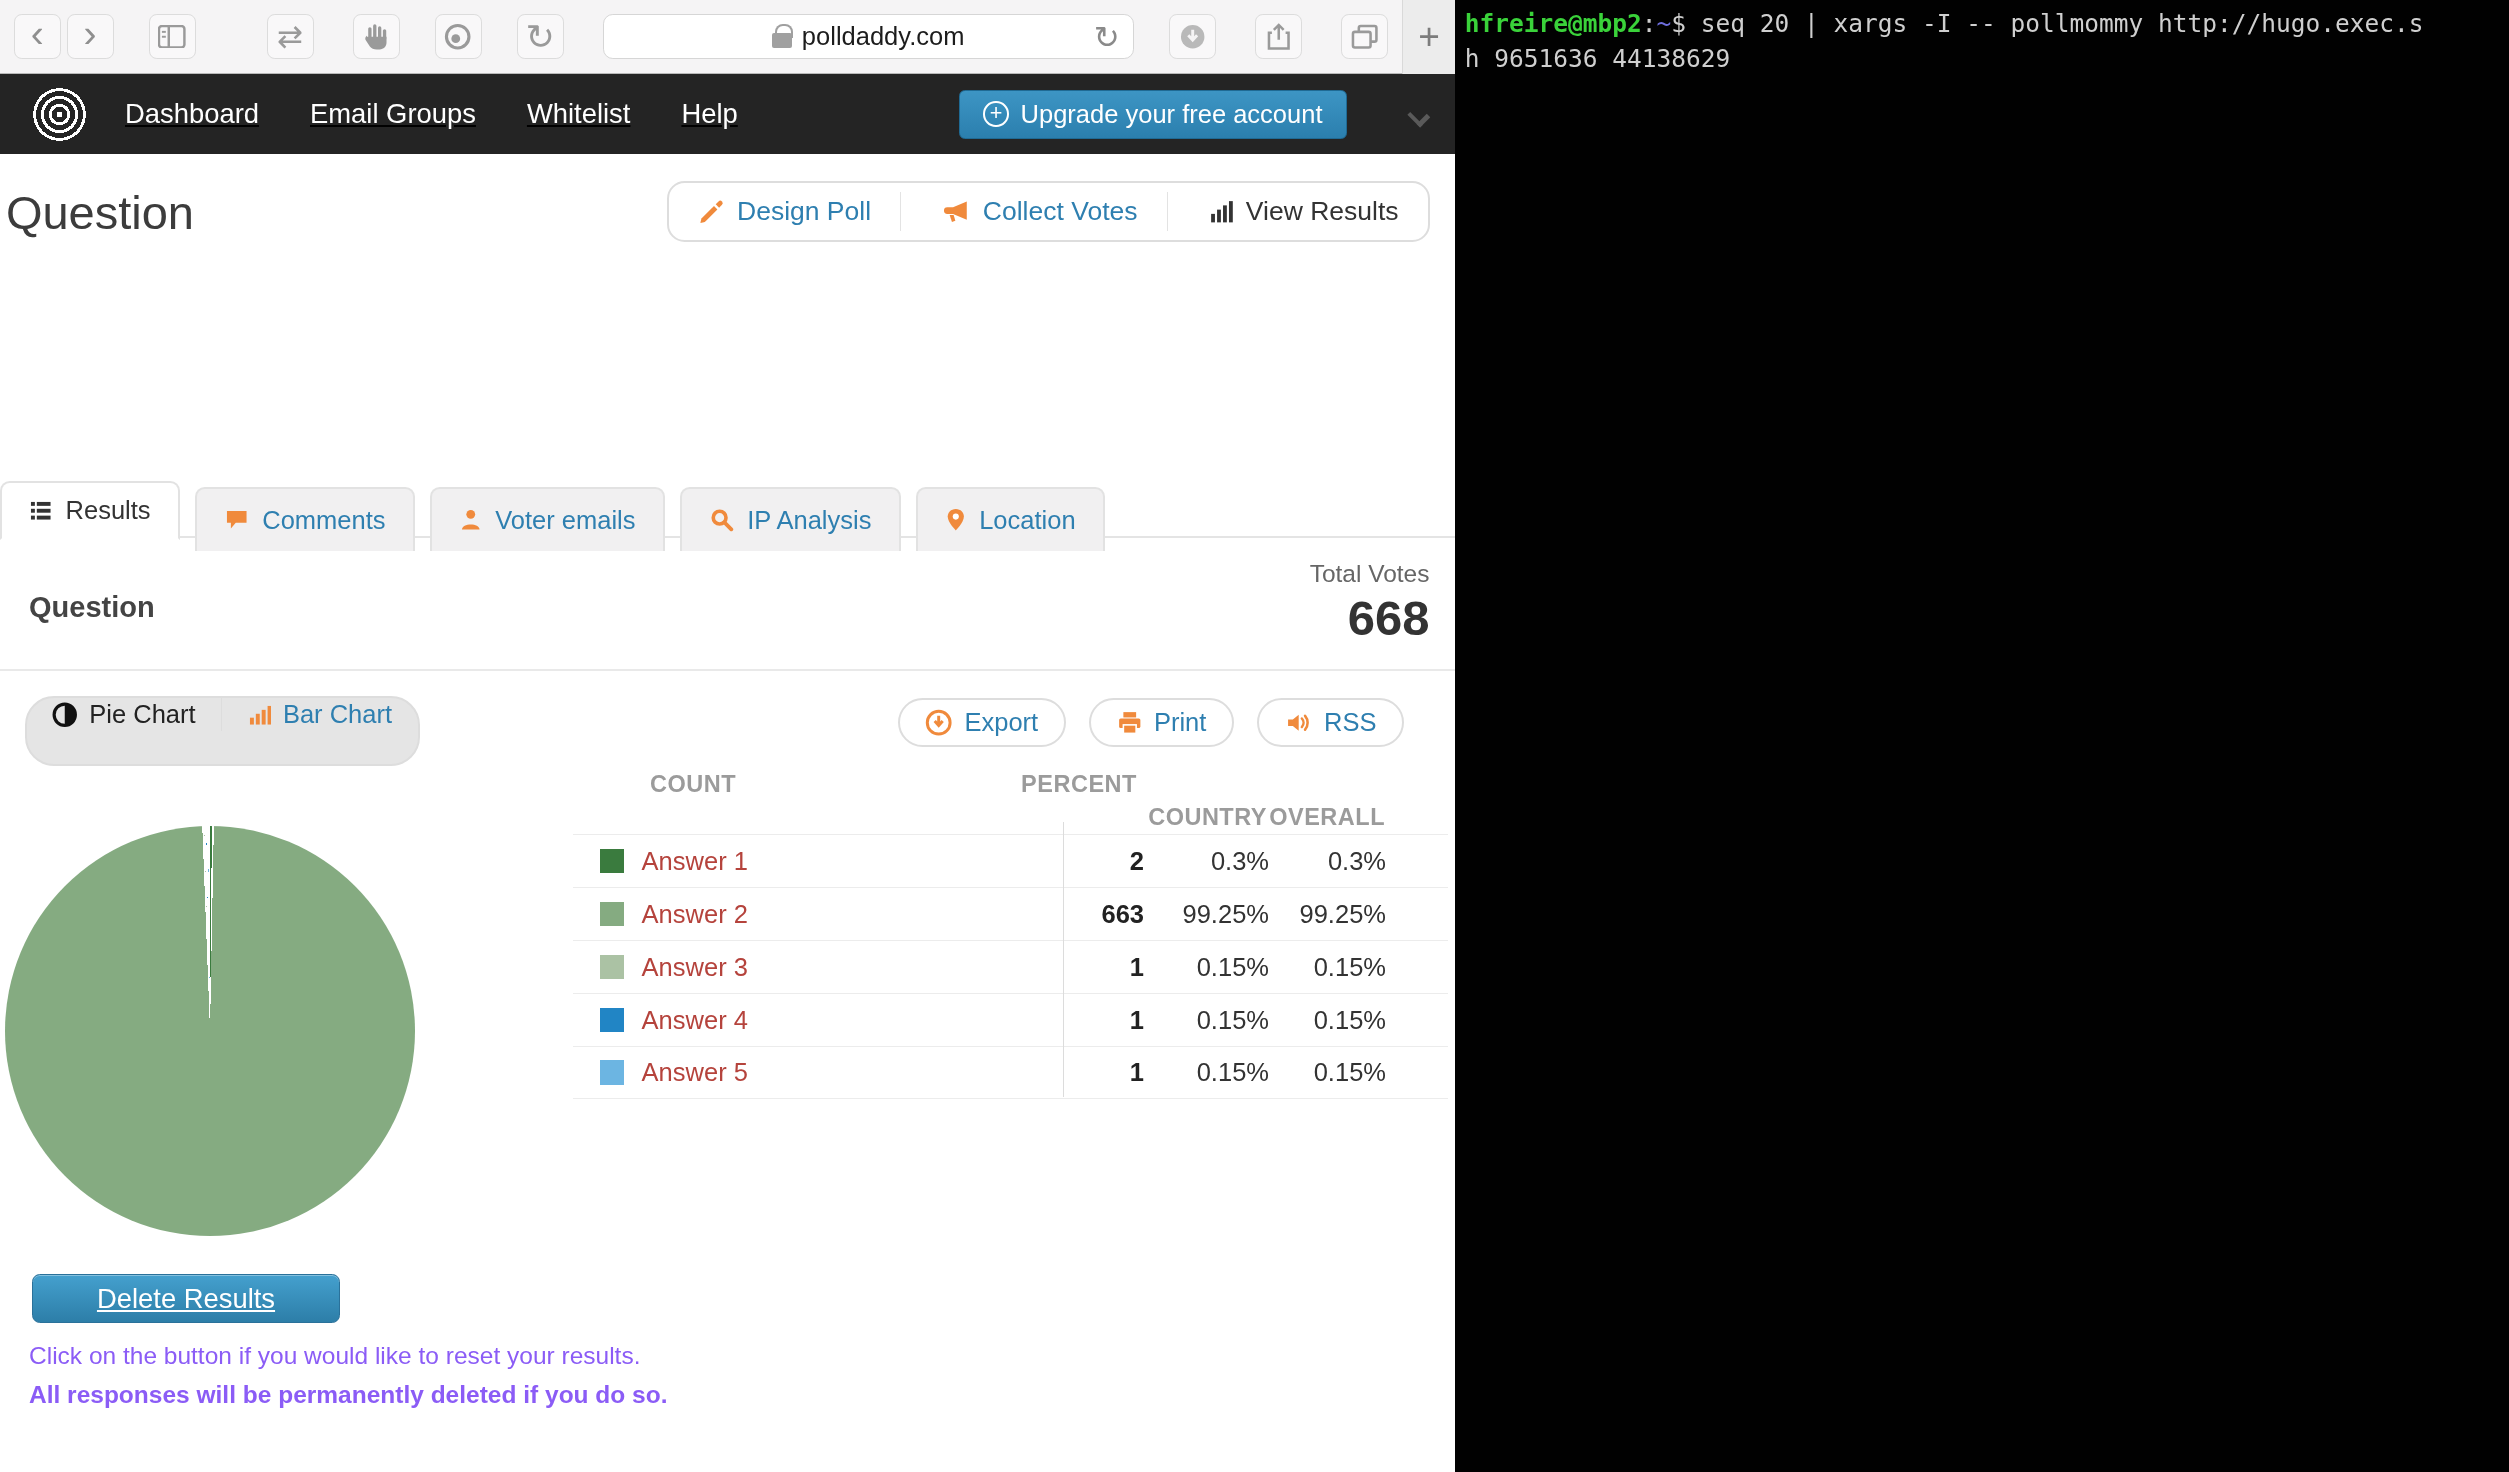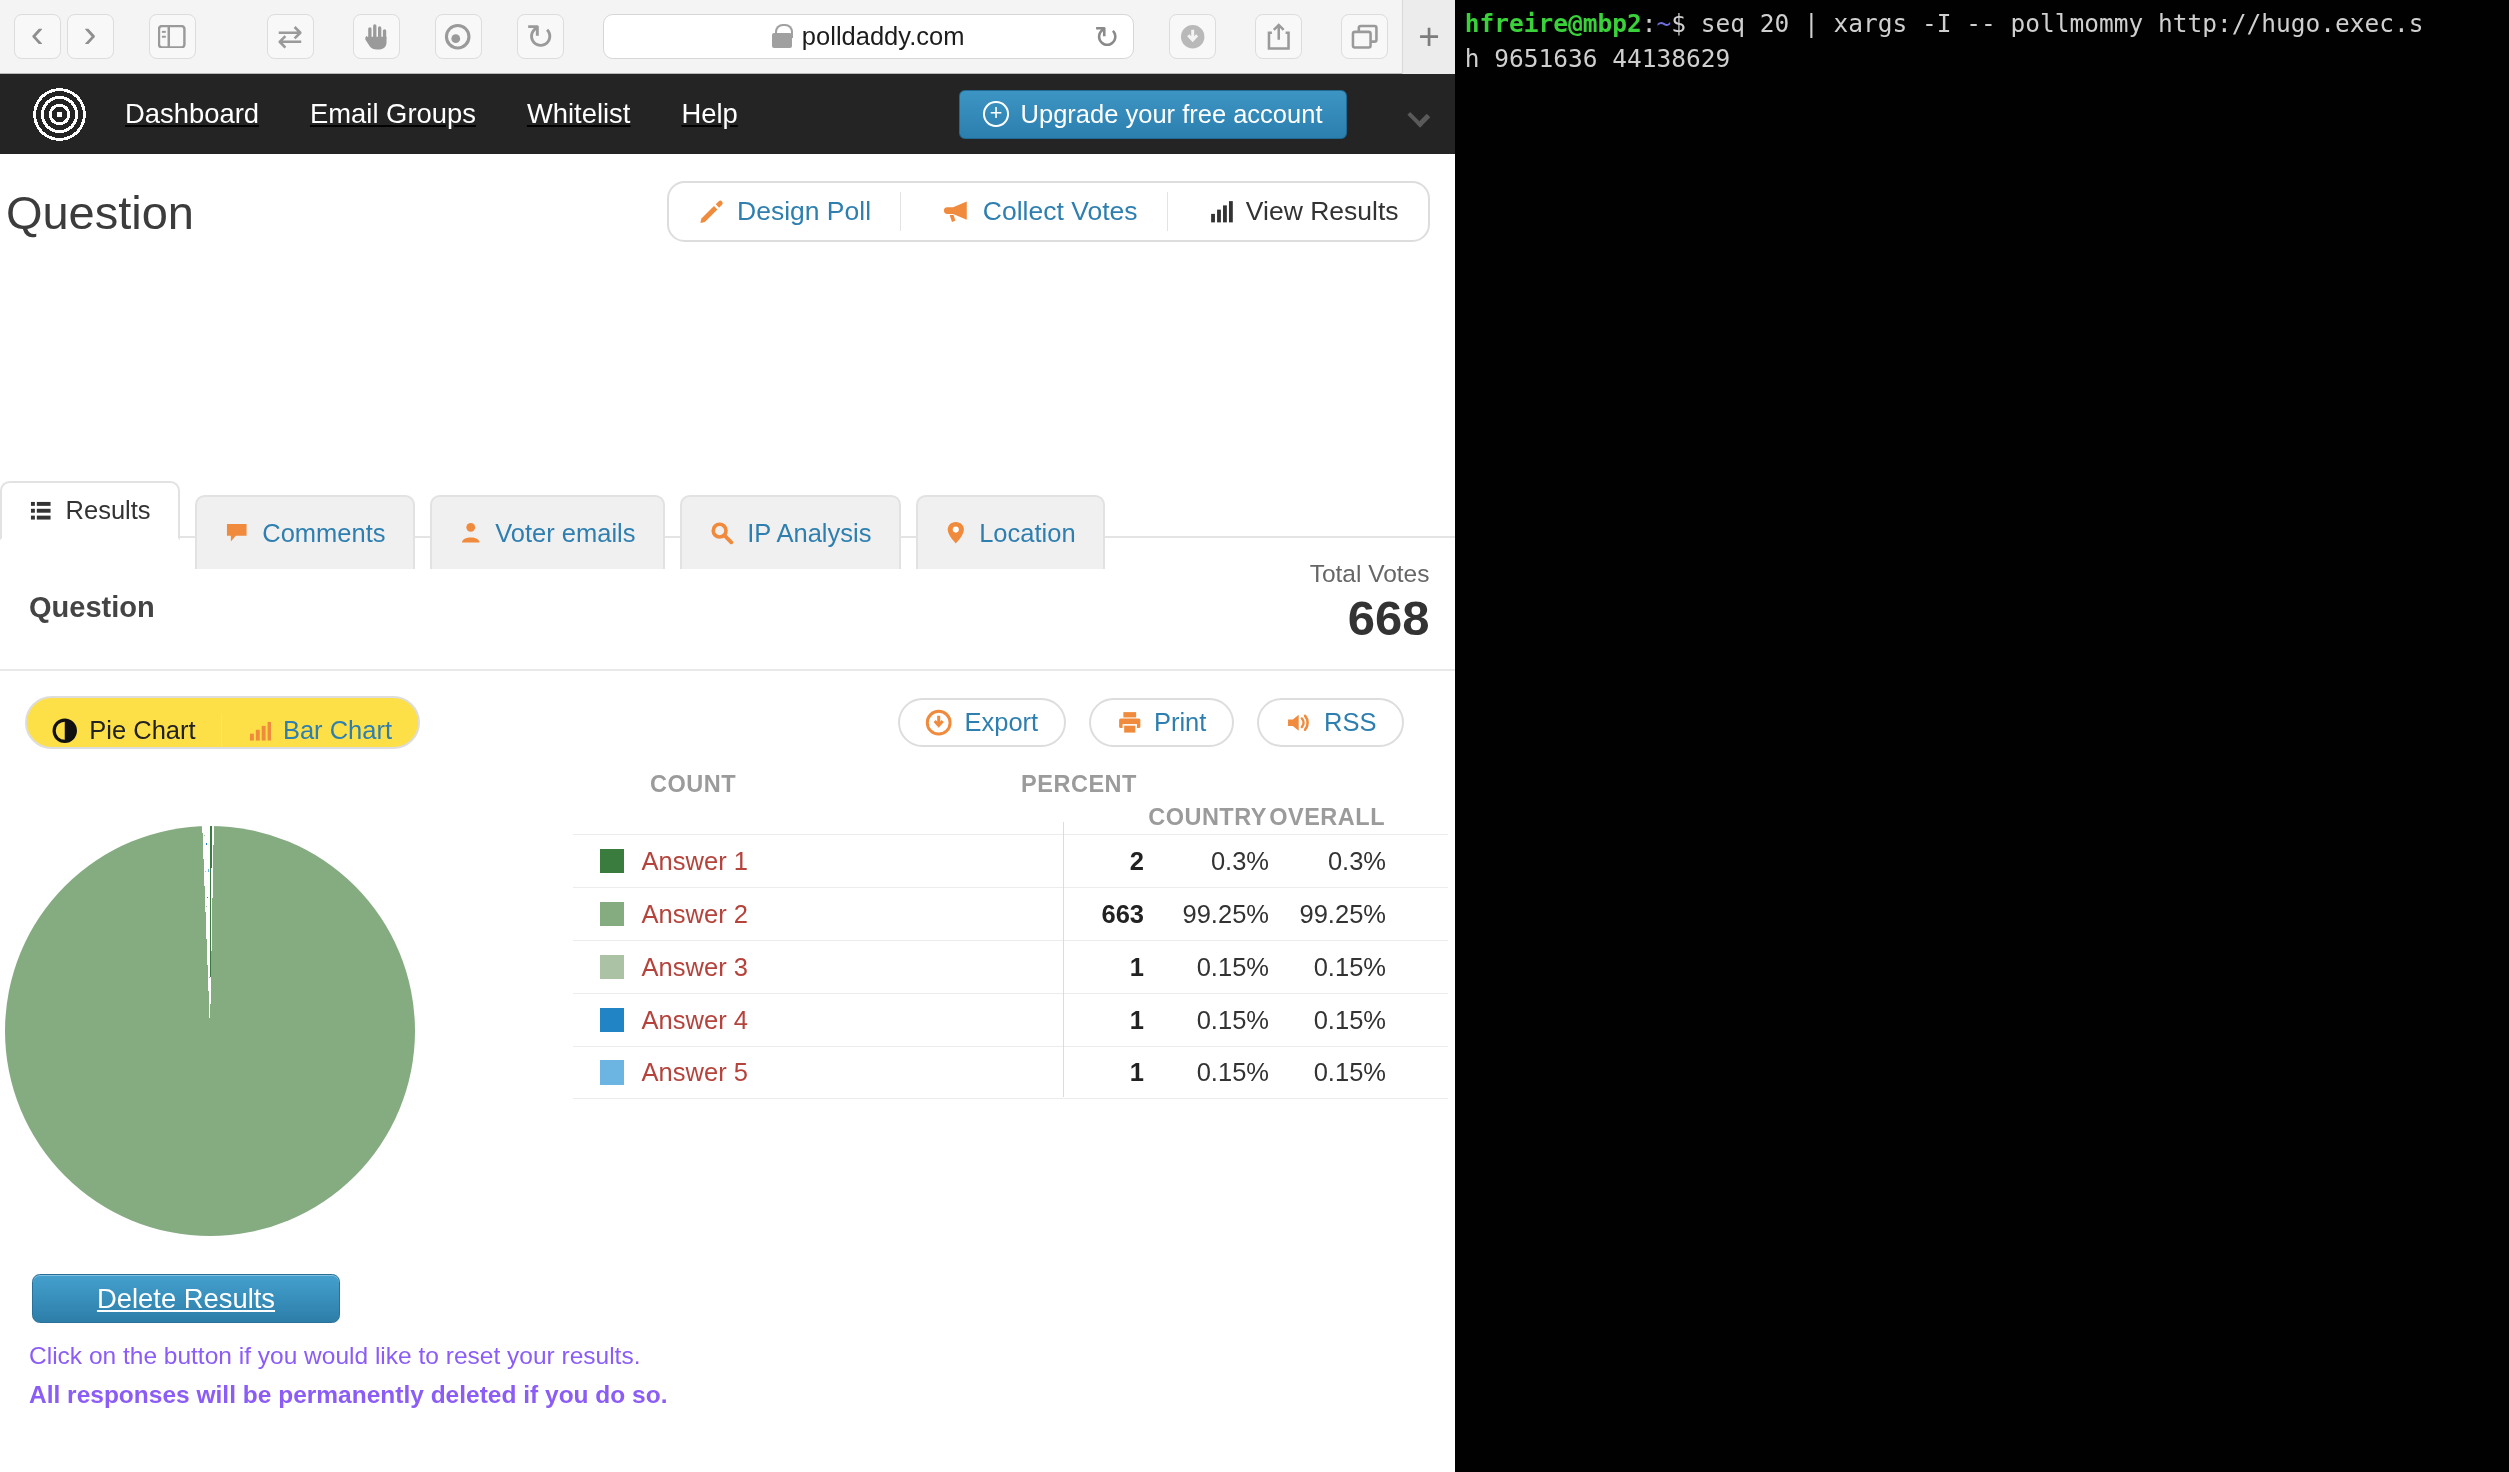"Comments" .tab { height: 74px -> 64px; top: 16px -> 8px }
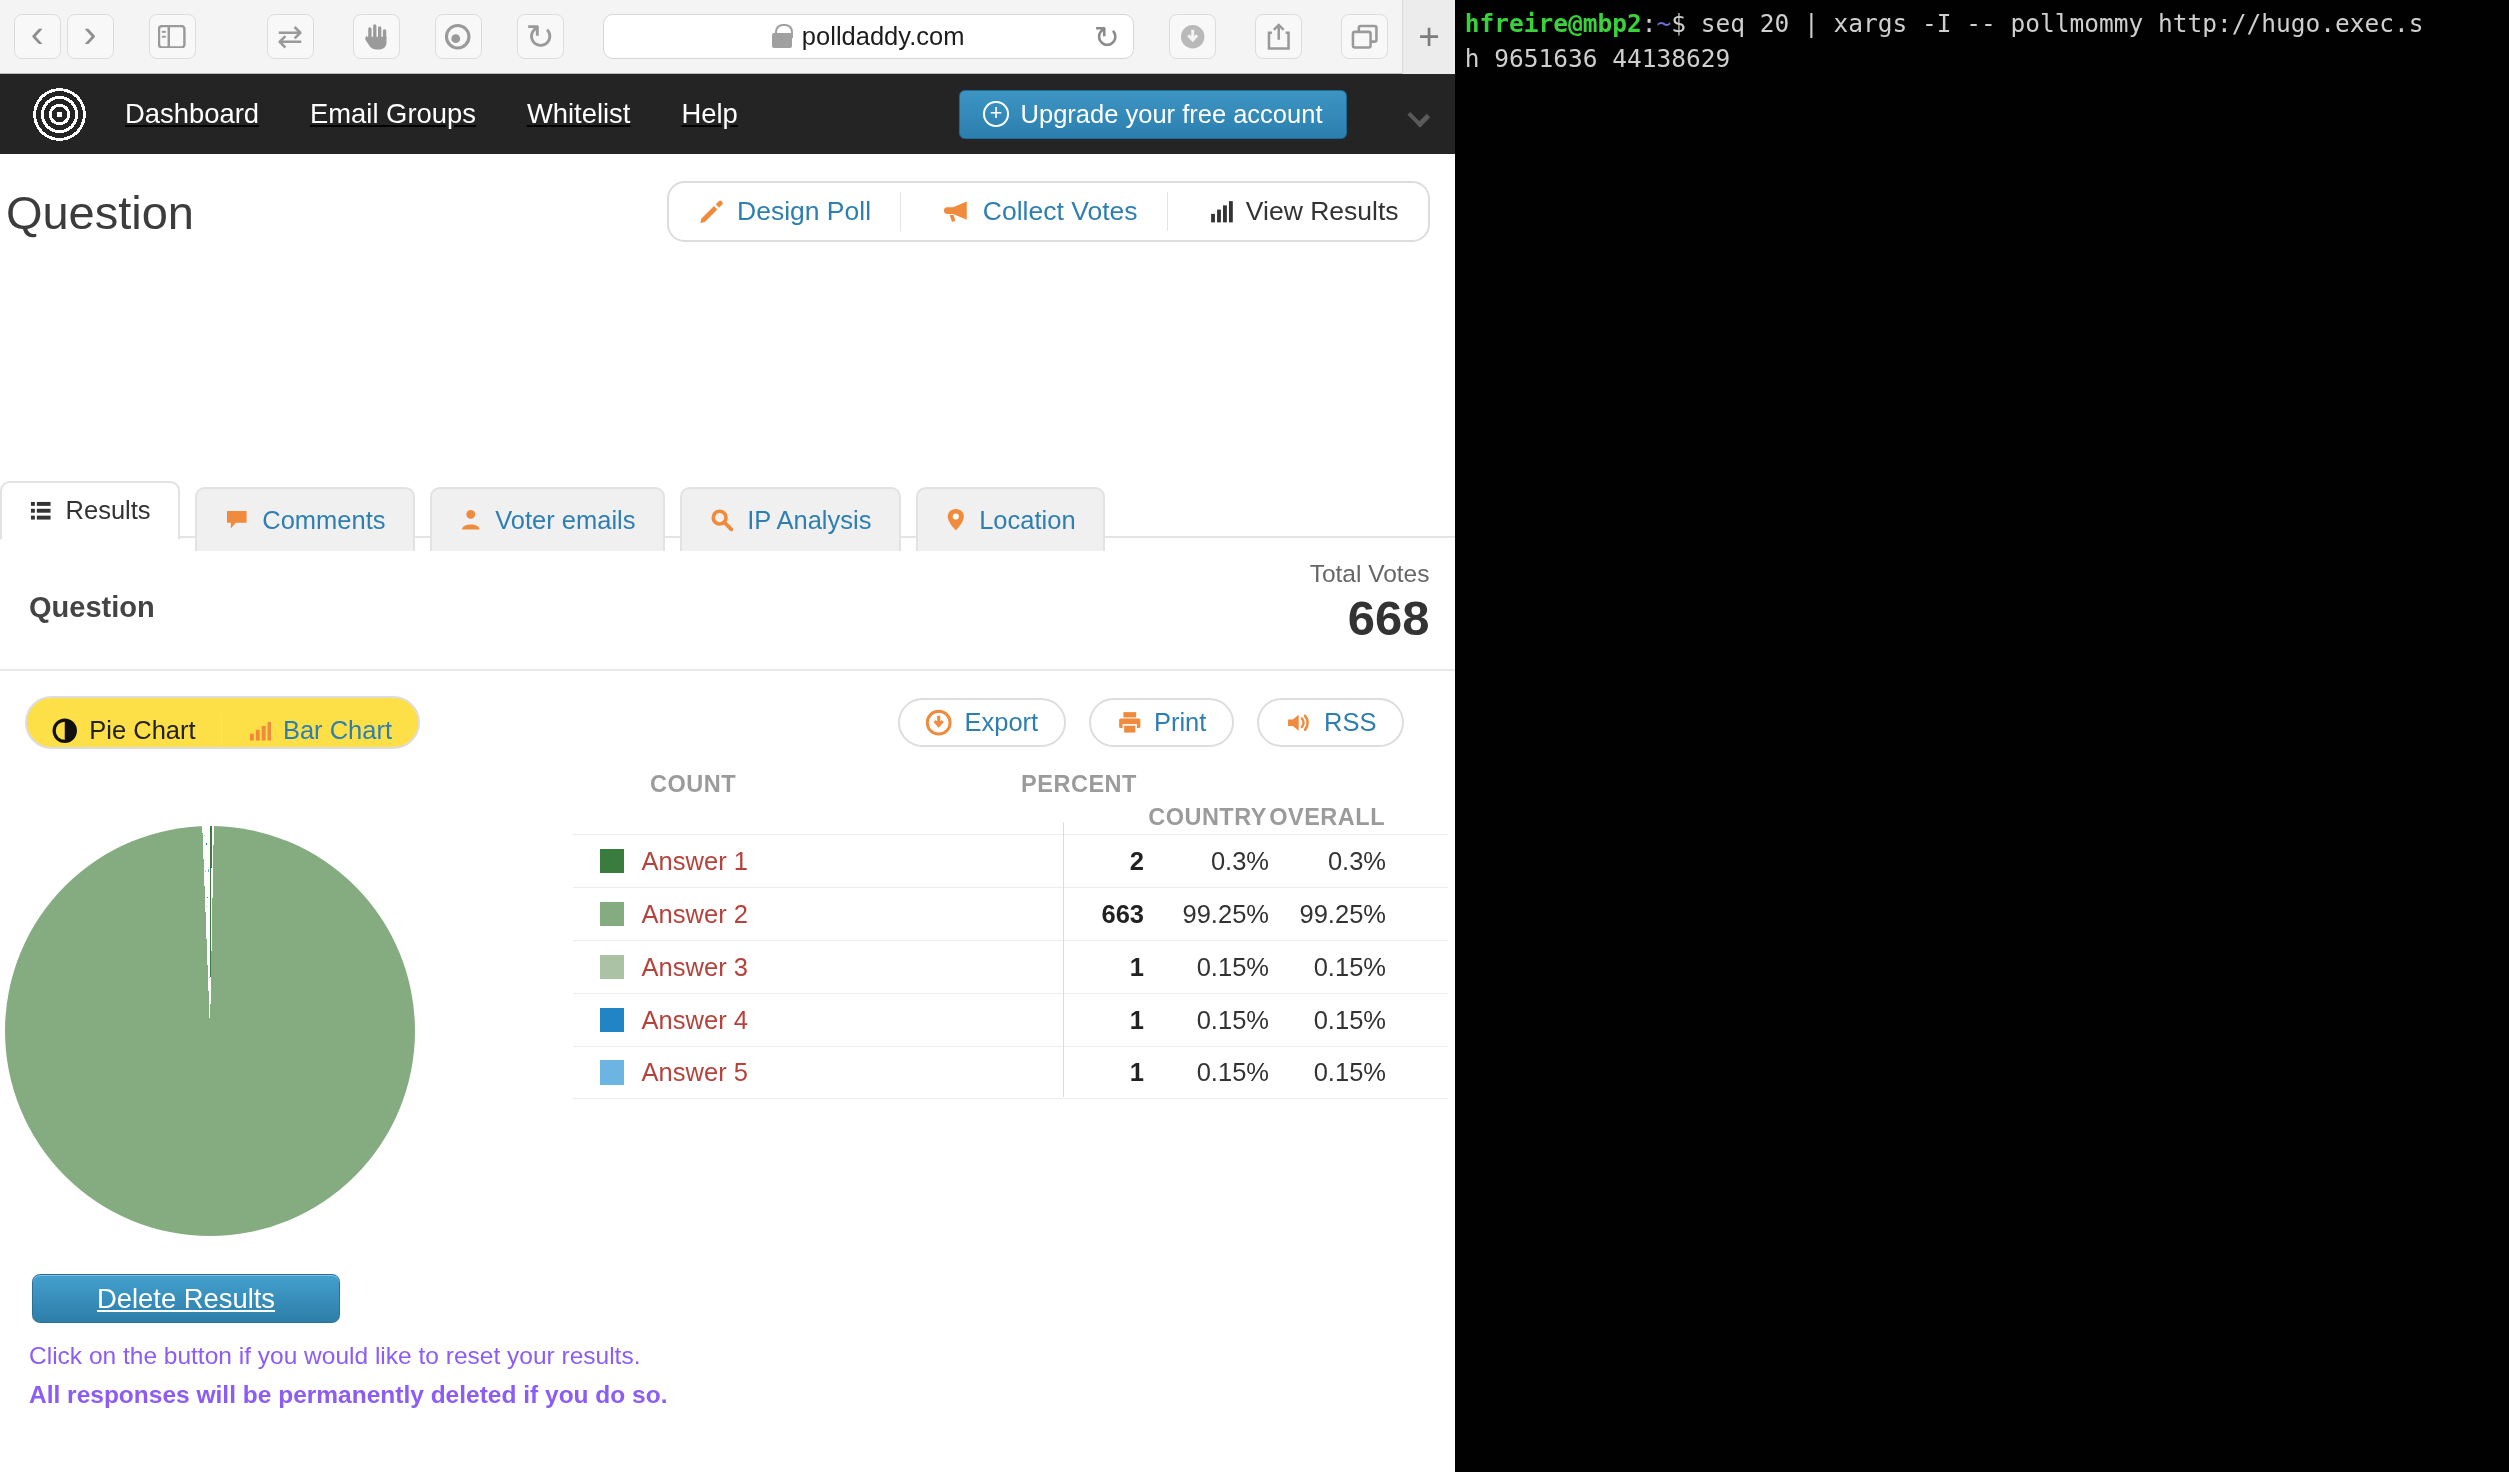"Pie Chart" .seg-toggle { align-items: flex-end -> flex-start; background: #fde047 -> #e5e5e5; height: 53px -> 70px }
